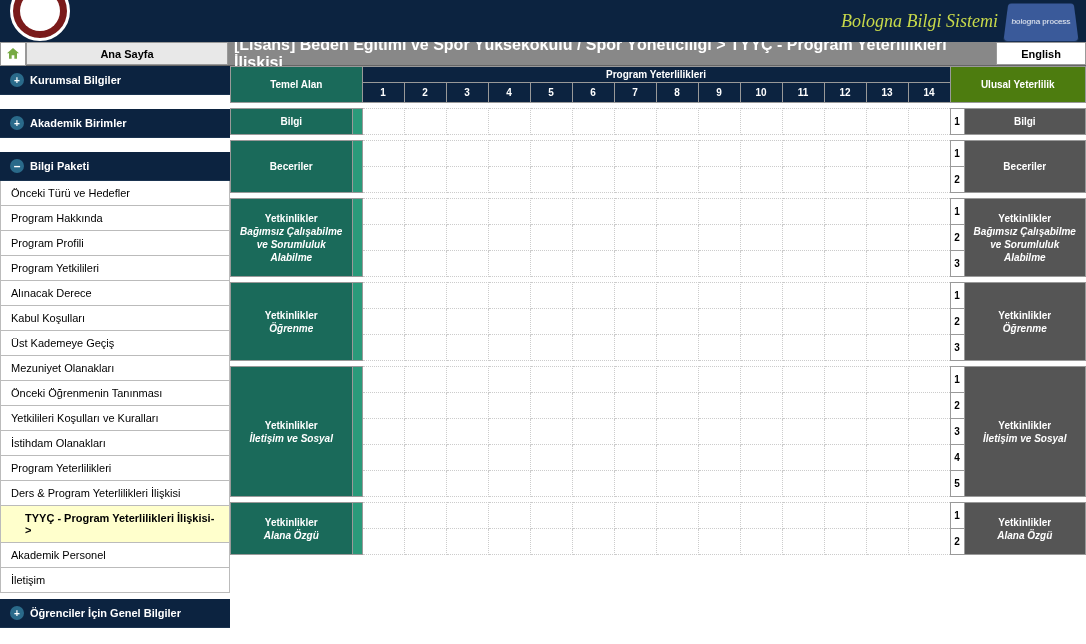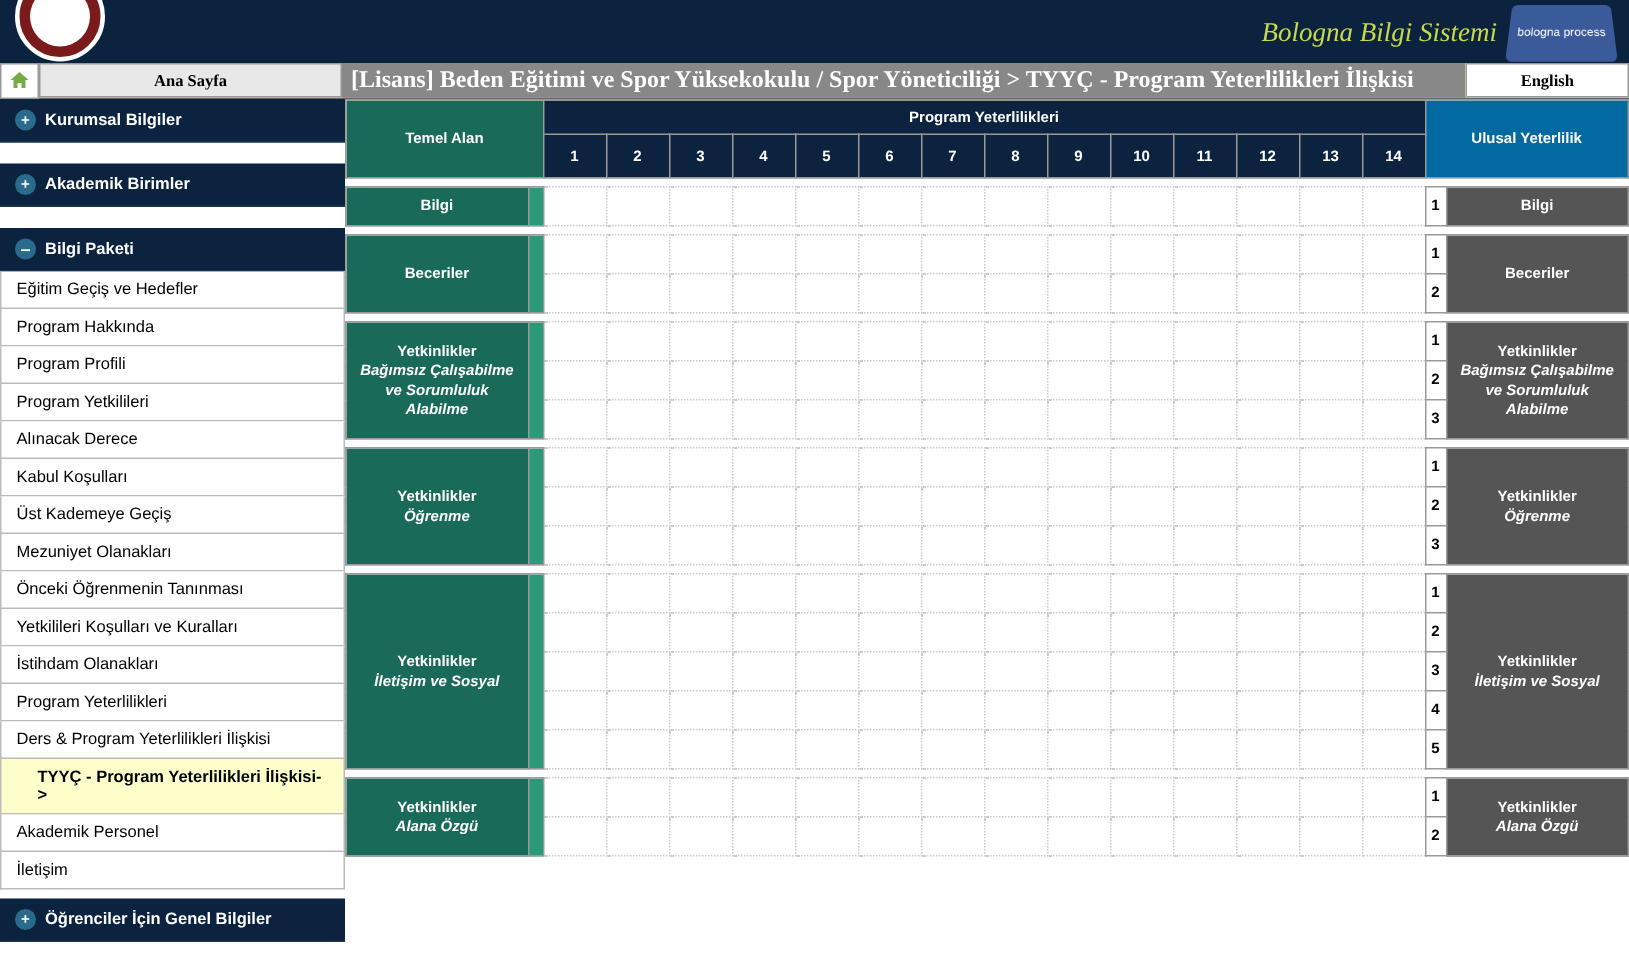"Ana Sayfa" .toolbar { background: #fde047 -> #d946ef; font-family: Liberation Serif, serif -> none }
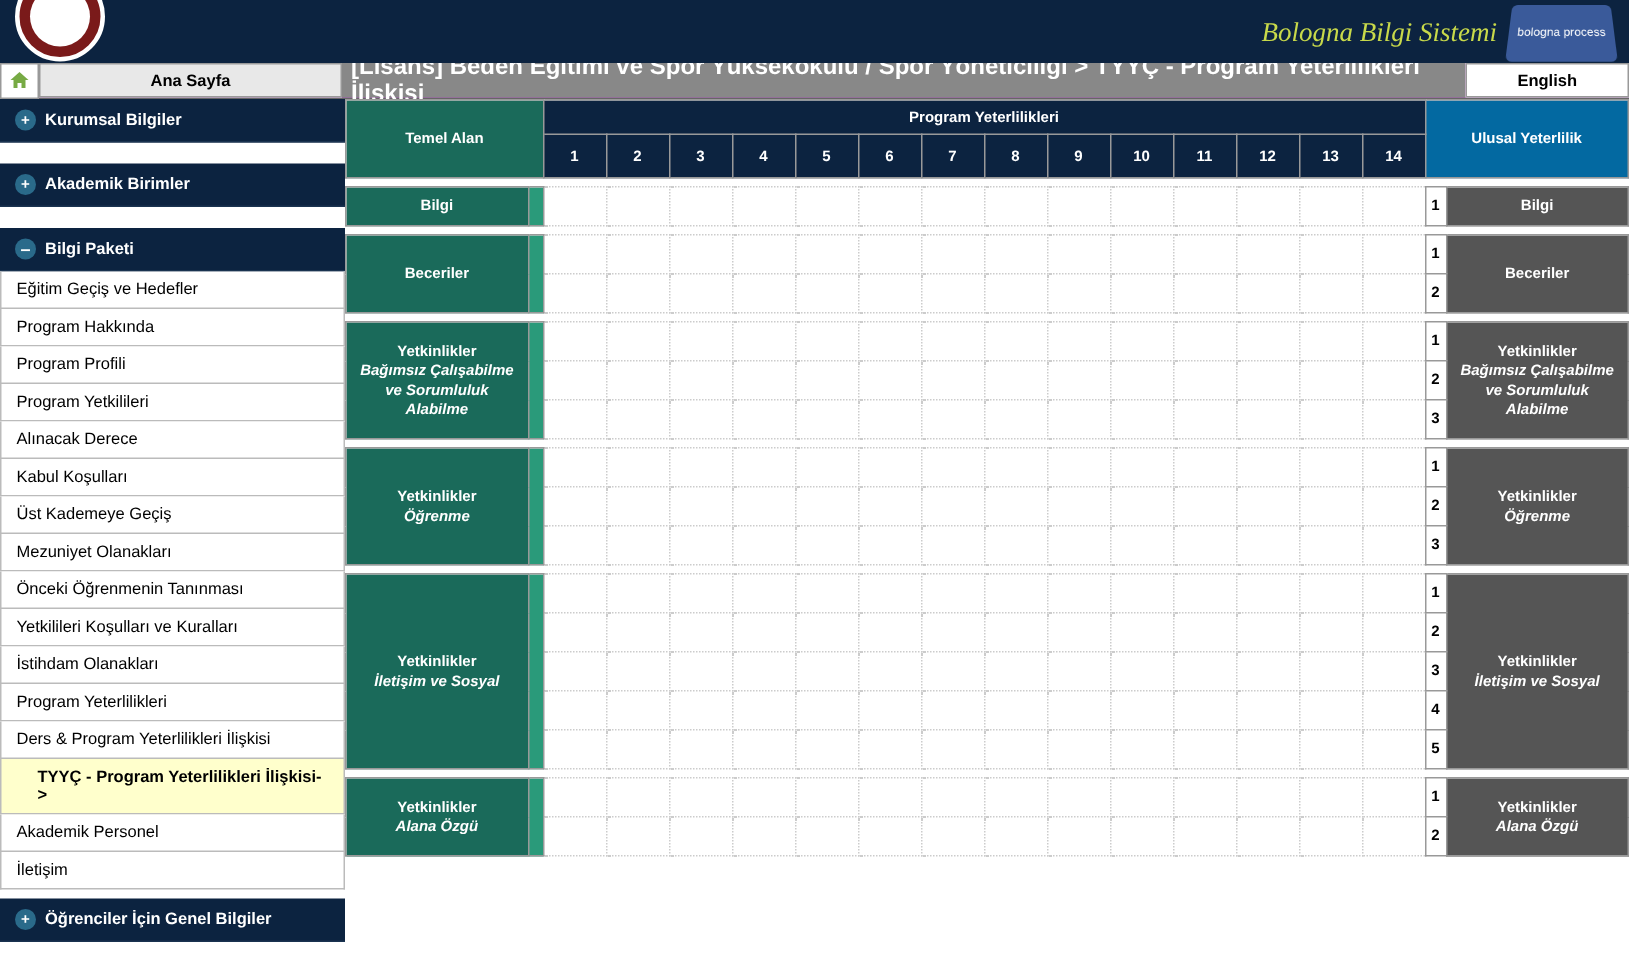"English" .lang-btn { width: 109px -> 90px }
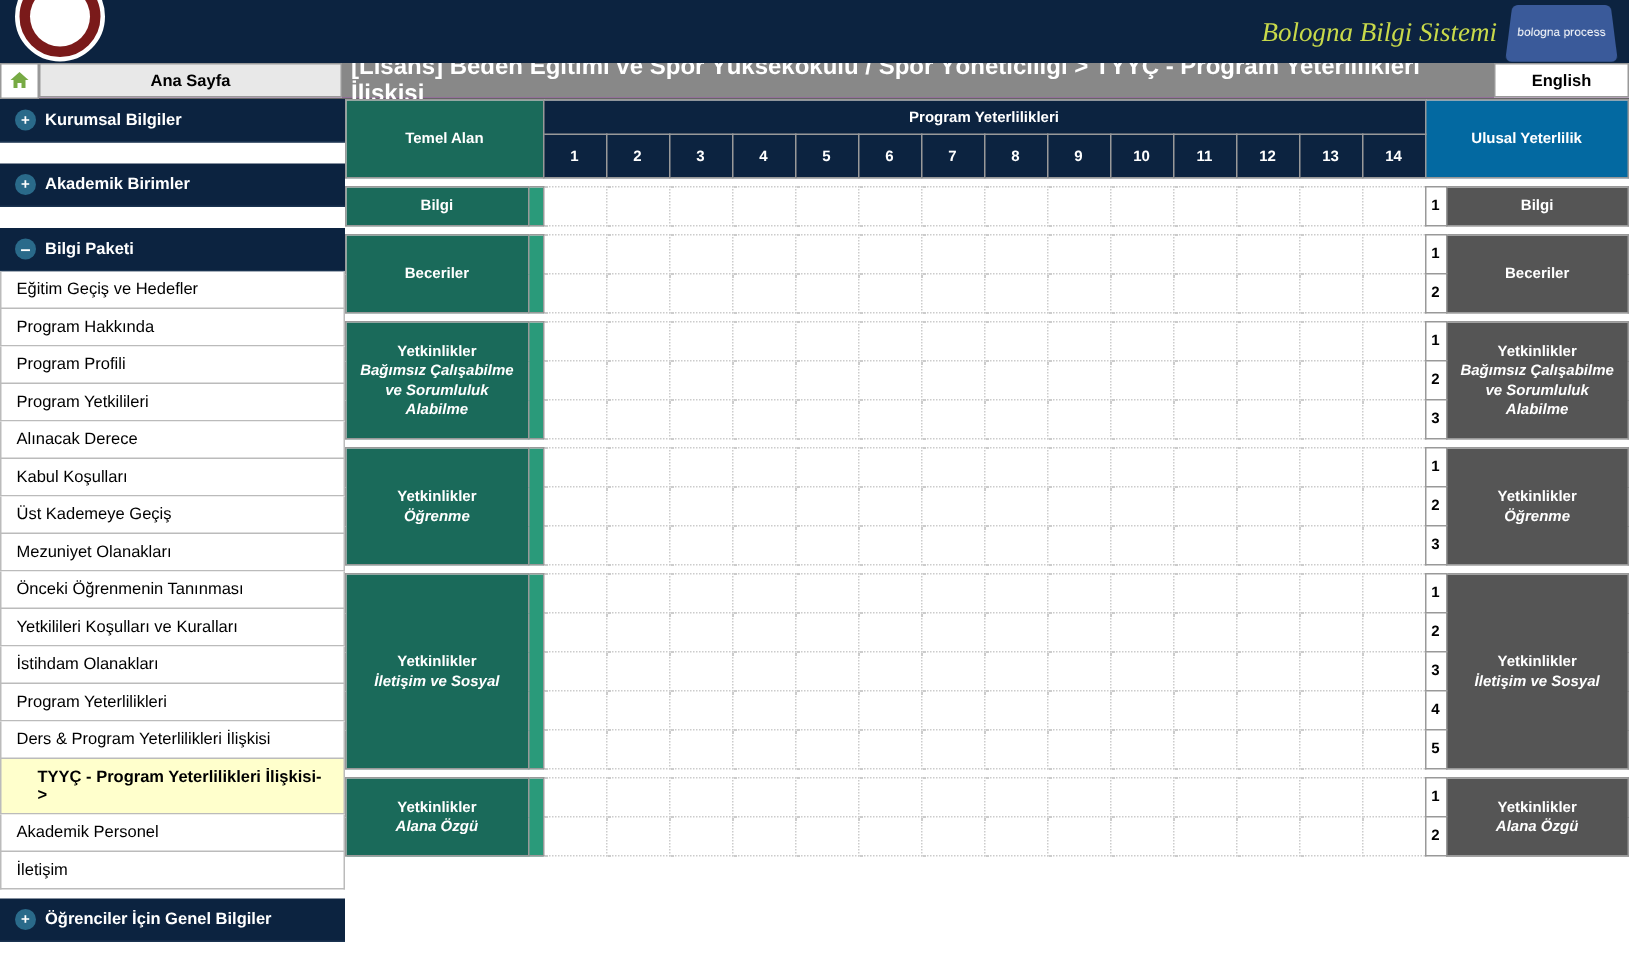"Temel Alan" .th-temel { padding: 20px -> 4px }
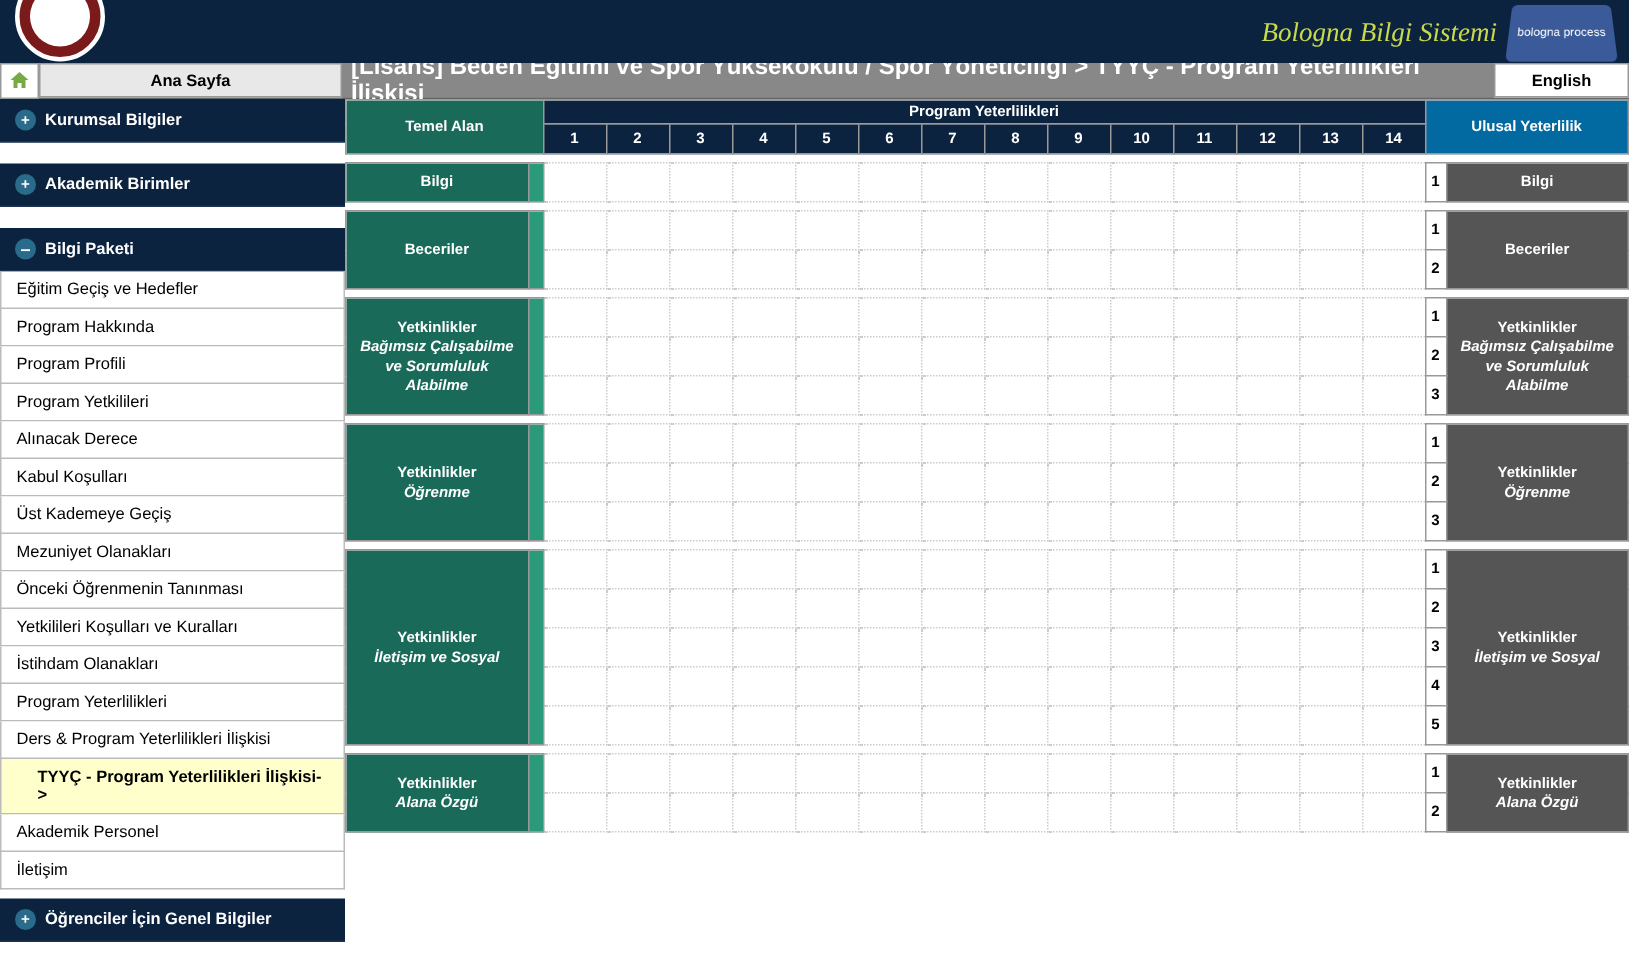"Ulusal Yeterlilik" .th-ulusal { background: #0369a1 -> #4d7c0f }
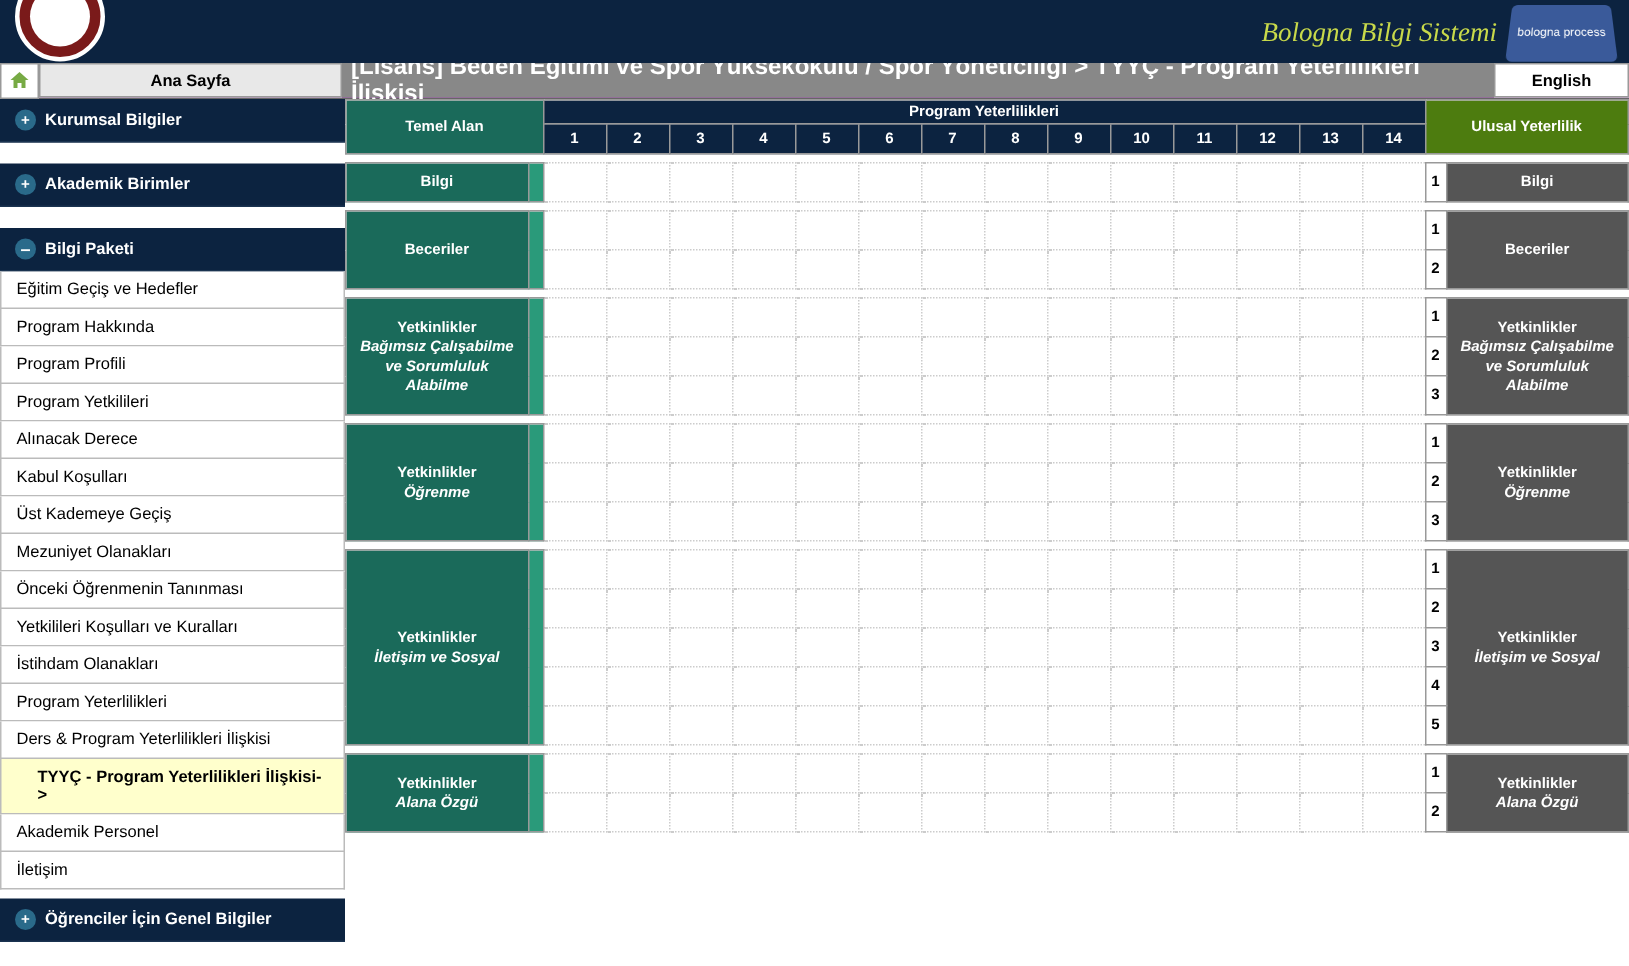"Eğitim Geçiş ve Hedefler" div.side-item { text: Eğitim Geçiş -> Önceki Türü }
